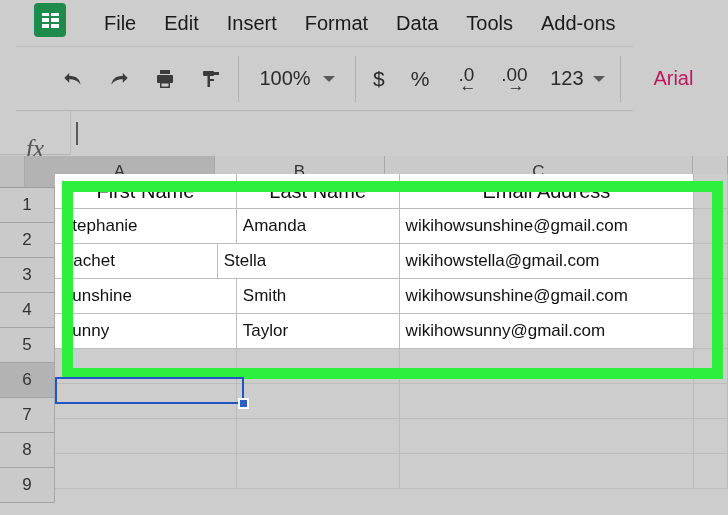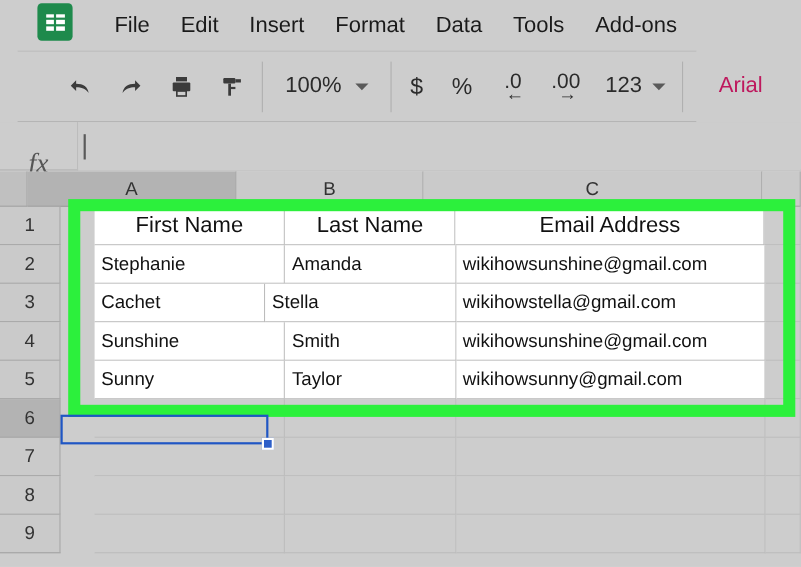"First Name" .cells { padding-left: 31px -> none; top: 32px -> 18px }
